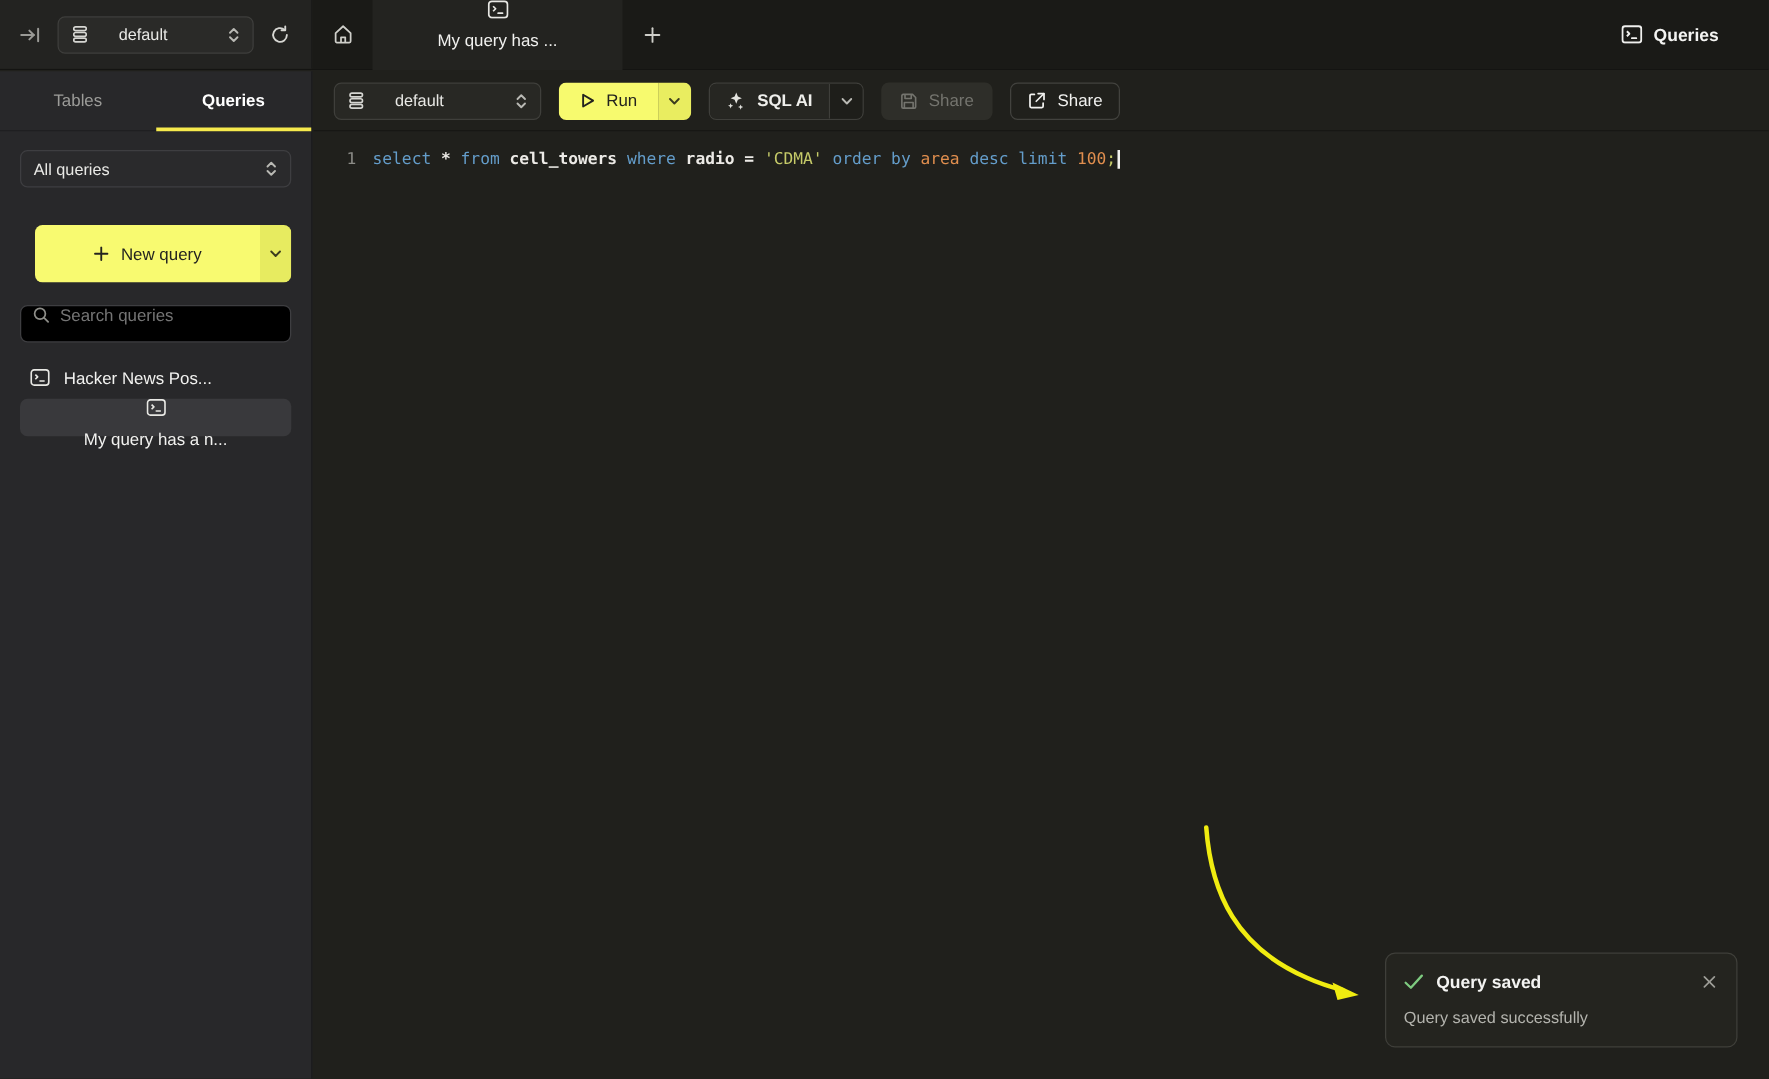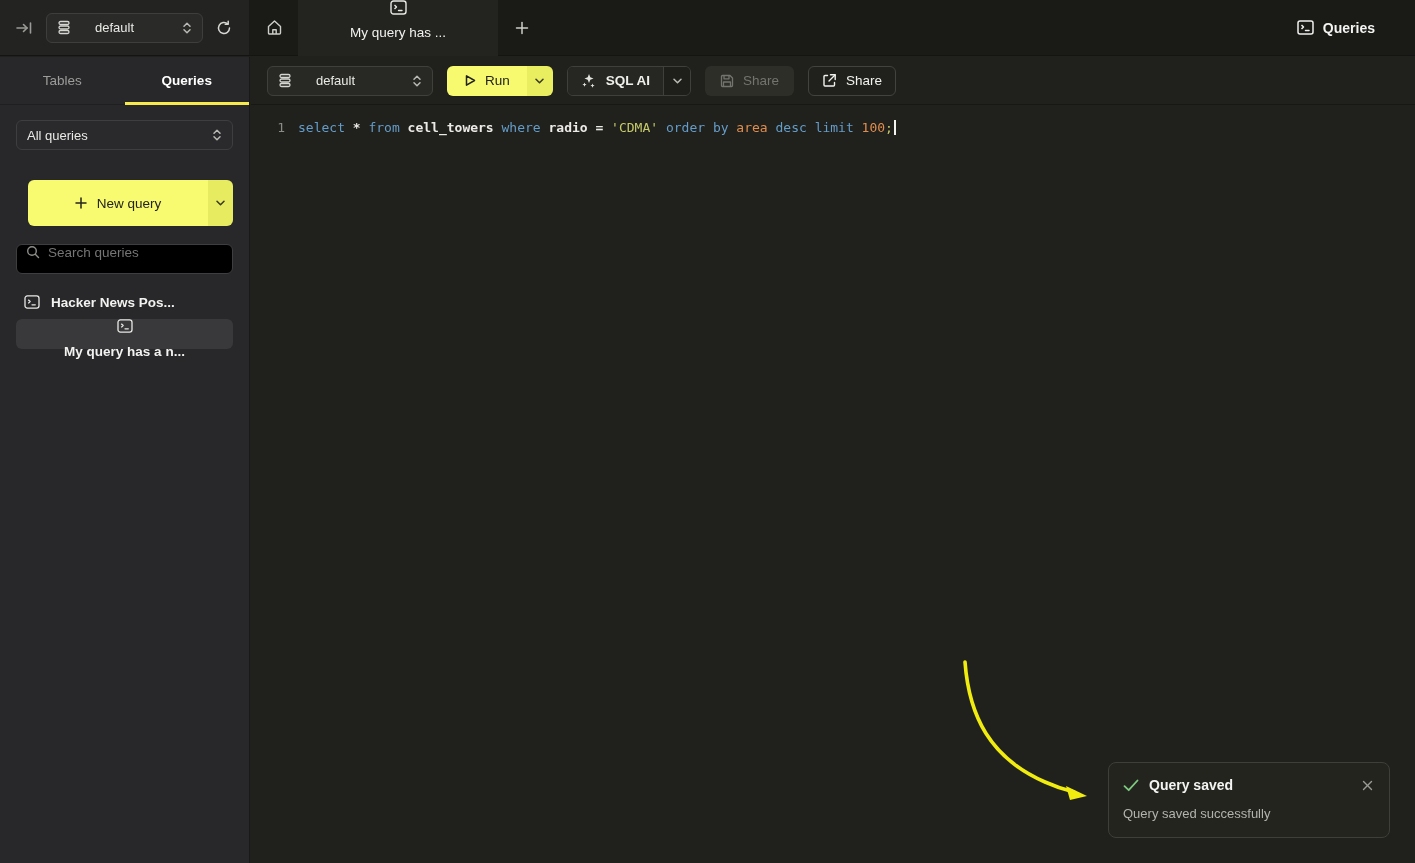"Hacker News Pos..." .query-item .lbl { font-weight: 700 -> 400 }
